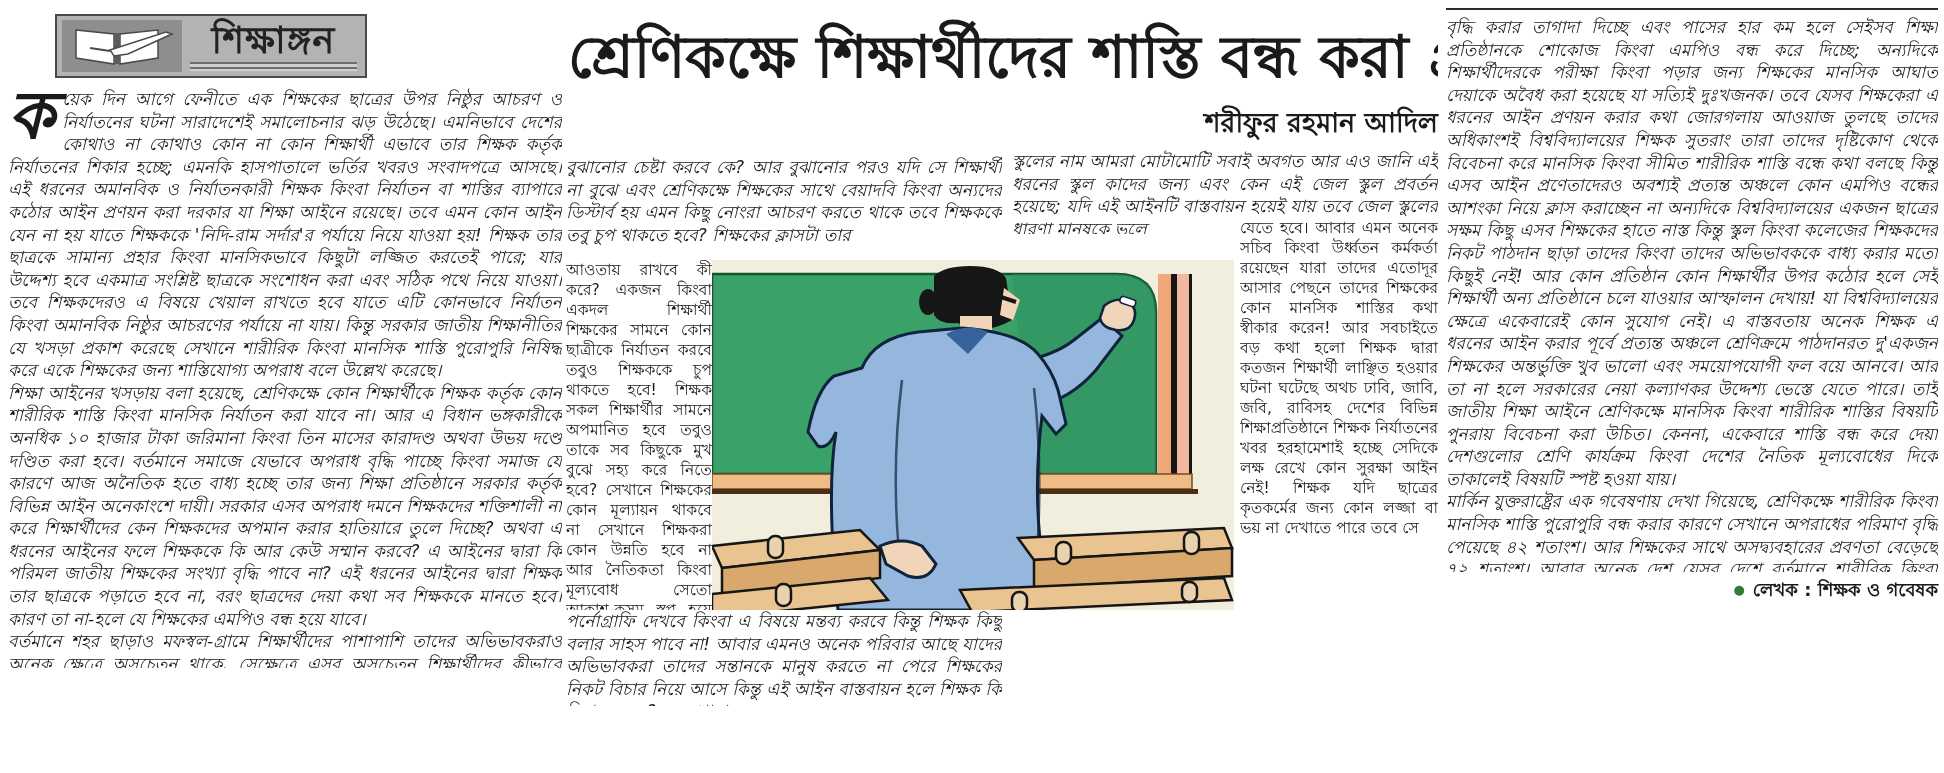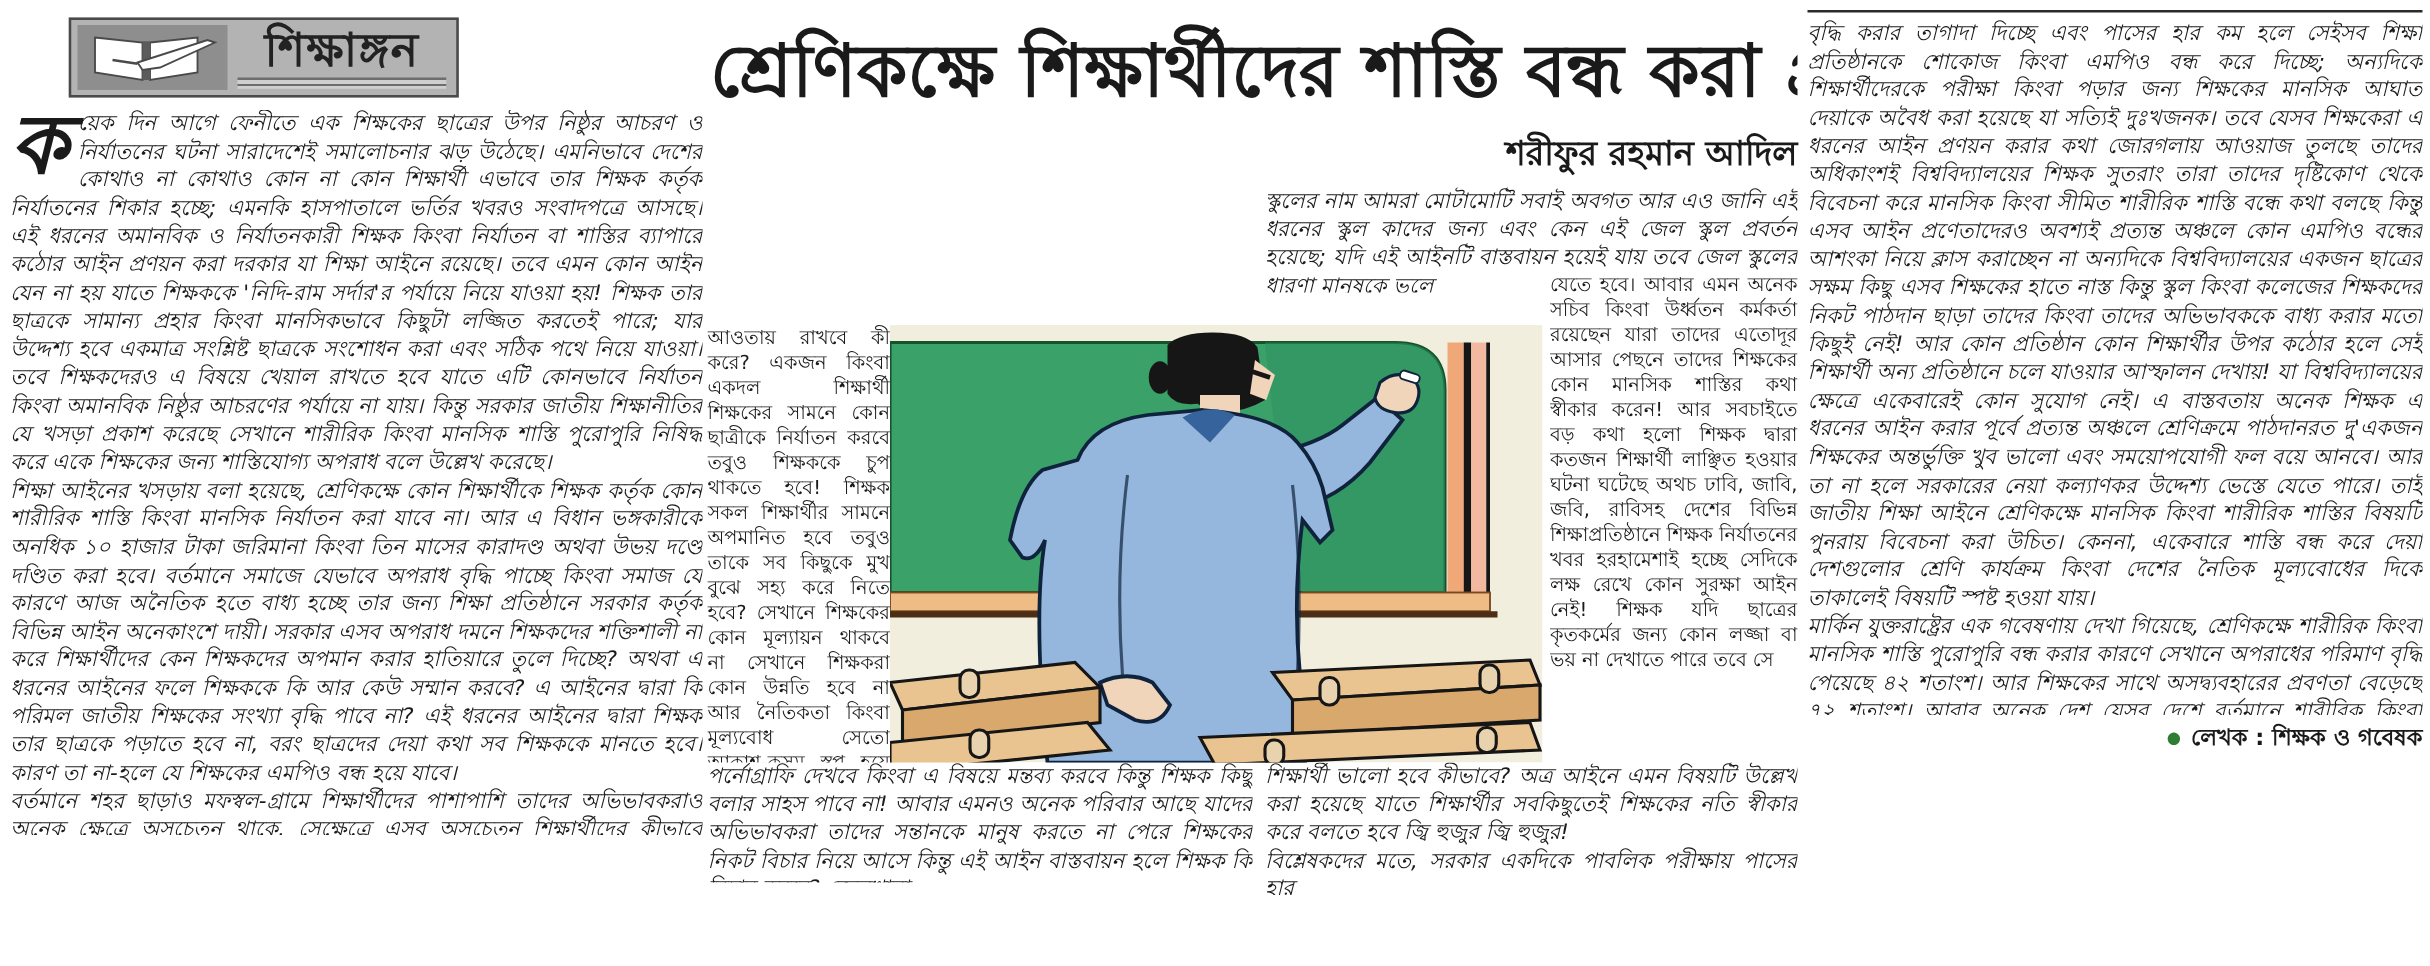"বুঝানোর চেষ্টা করবে কে? আর" div.abs { html: none -> <div>বুঝানোর চেষ্টা করবে কে? আর বুঝানোর পরও যদি সে শিক্ষার্থী না বুঝে এবং শ্রেণিকক্ষে শিক্ষকের সাথে বেয়াদবি কিংবা অন্যদের ডিস্টার্ব হয় এমন কিছু নোংরা আচরণ করতে থাকে তবে শিক্ষককে তবু চুপ থাকতে হবে? শিক্ষকের ক্লাসটা তার</div> }
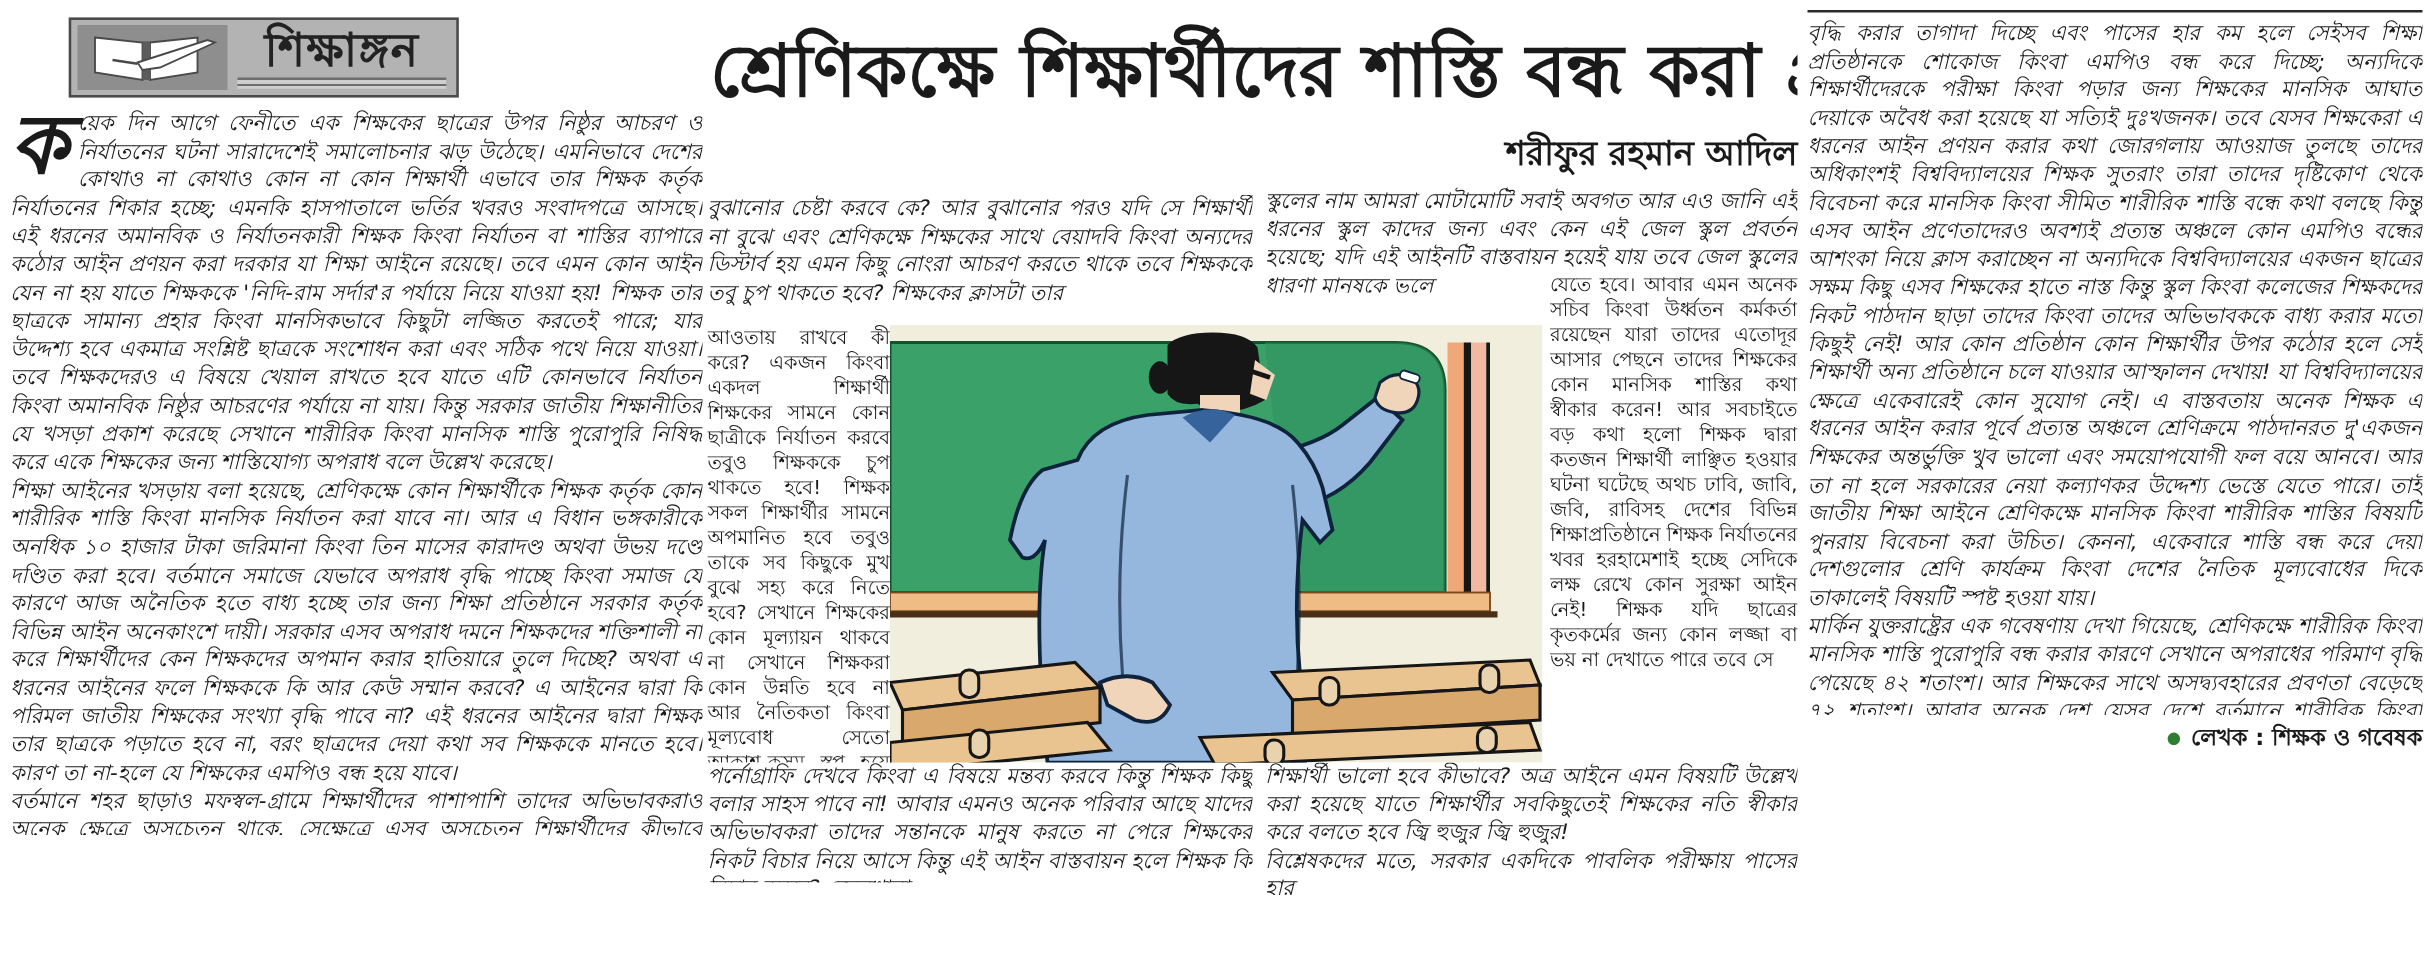"শিক্ষার্থী ভালো হবে কীভাবে? অত্র" div.abs { html: <div> <p>শিক্ষার্থী ভালো হবে কীভাবে? অত্র আইনে এমন বিষয়টি উল্লেখ করা হয়েছে যাতে শিক্ষার্থীর সবকিছুতেই শিক্ষকের নতি স্বীকার করে বলতে হবে জ্বি হুজুর জ্বি হুজুর!</p> <p>বিশ্লেষকদের মতে, সরকার একদিকে পাবলিক পরীক্ষায় পাসের হার</p> </div> -> none }
